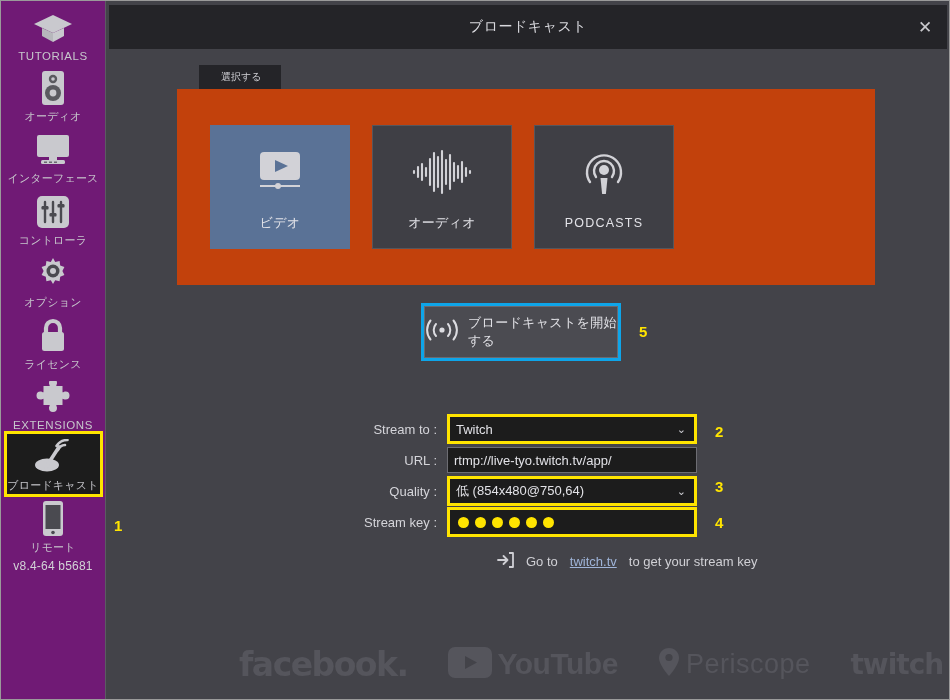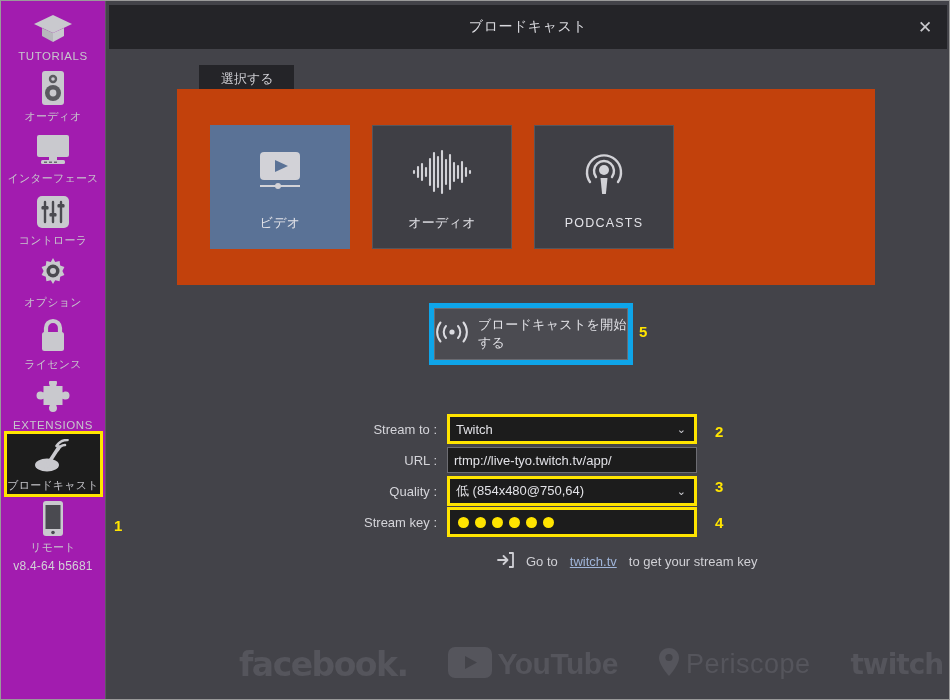"TUTORIALS" #sidebar { background: #a21caf -> #701a75 }
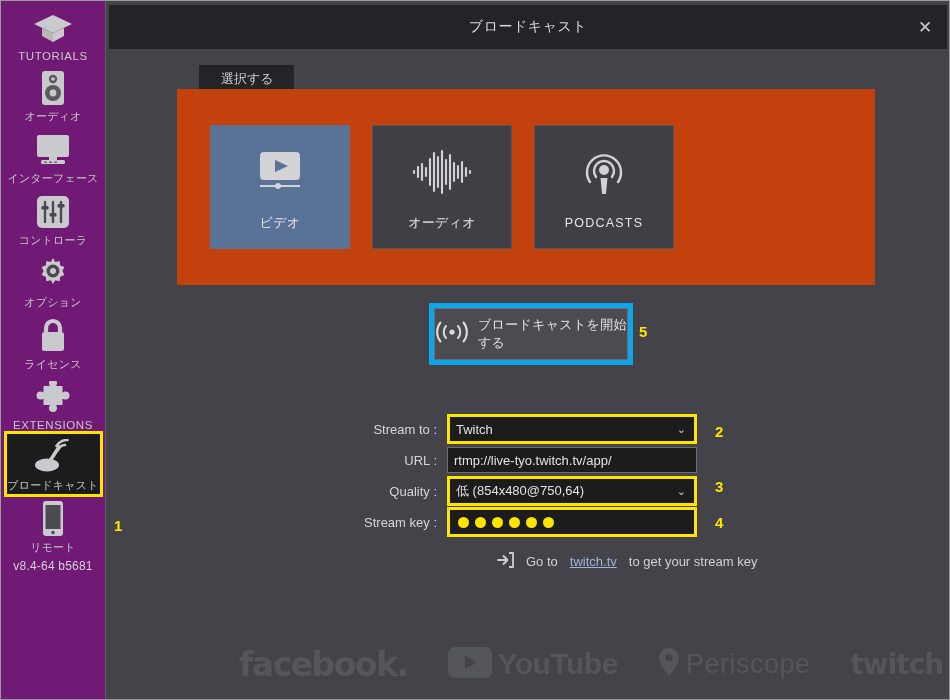"選択する" .tab { font-size: 13px -> 10px }
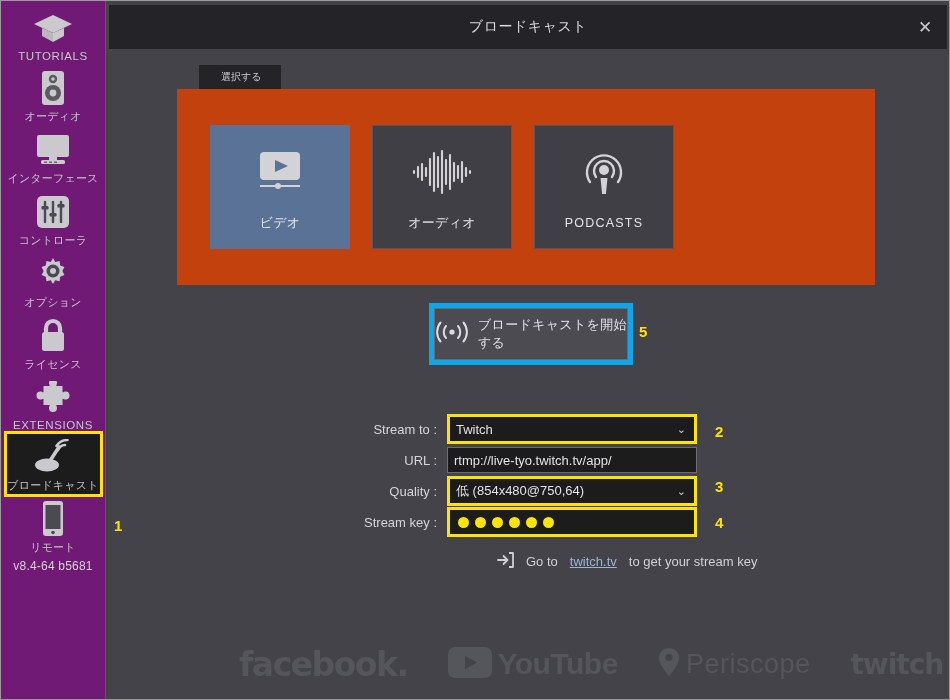"ブロードキャストを開始する" #start-wrap { border: 5px solid #0ea5e9 -> 3px solid #0ea5e9; margin-left: 8px -> none }
